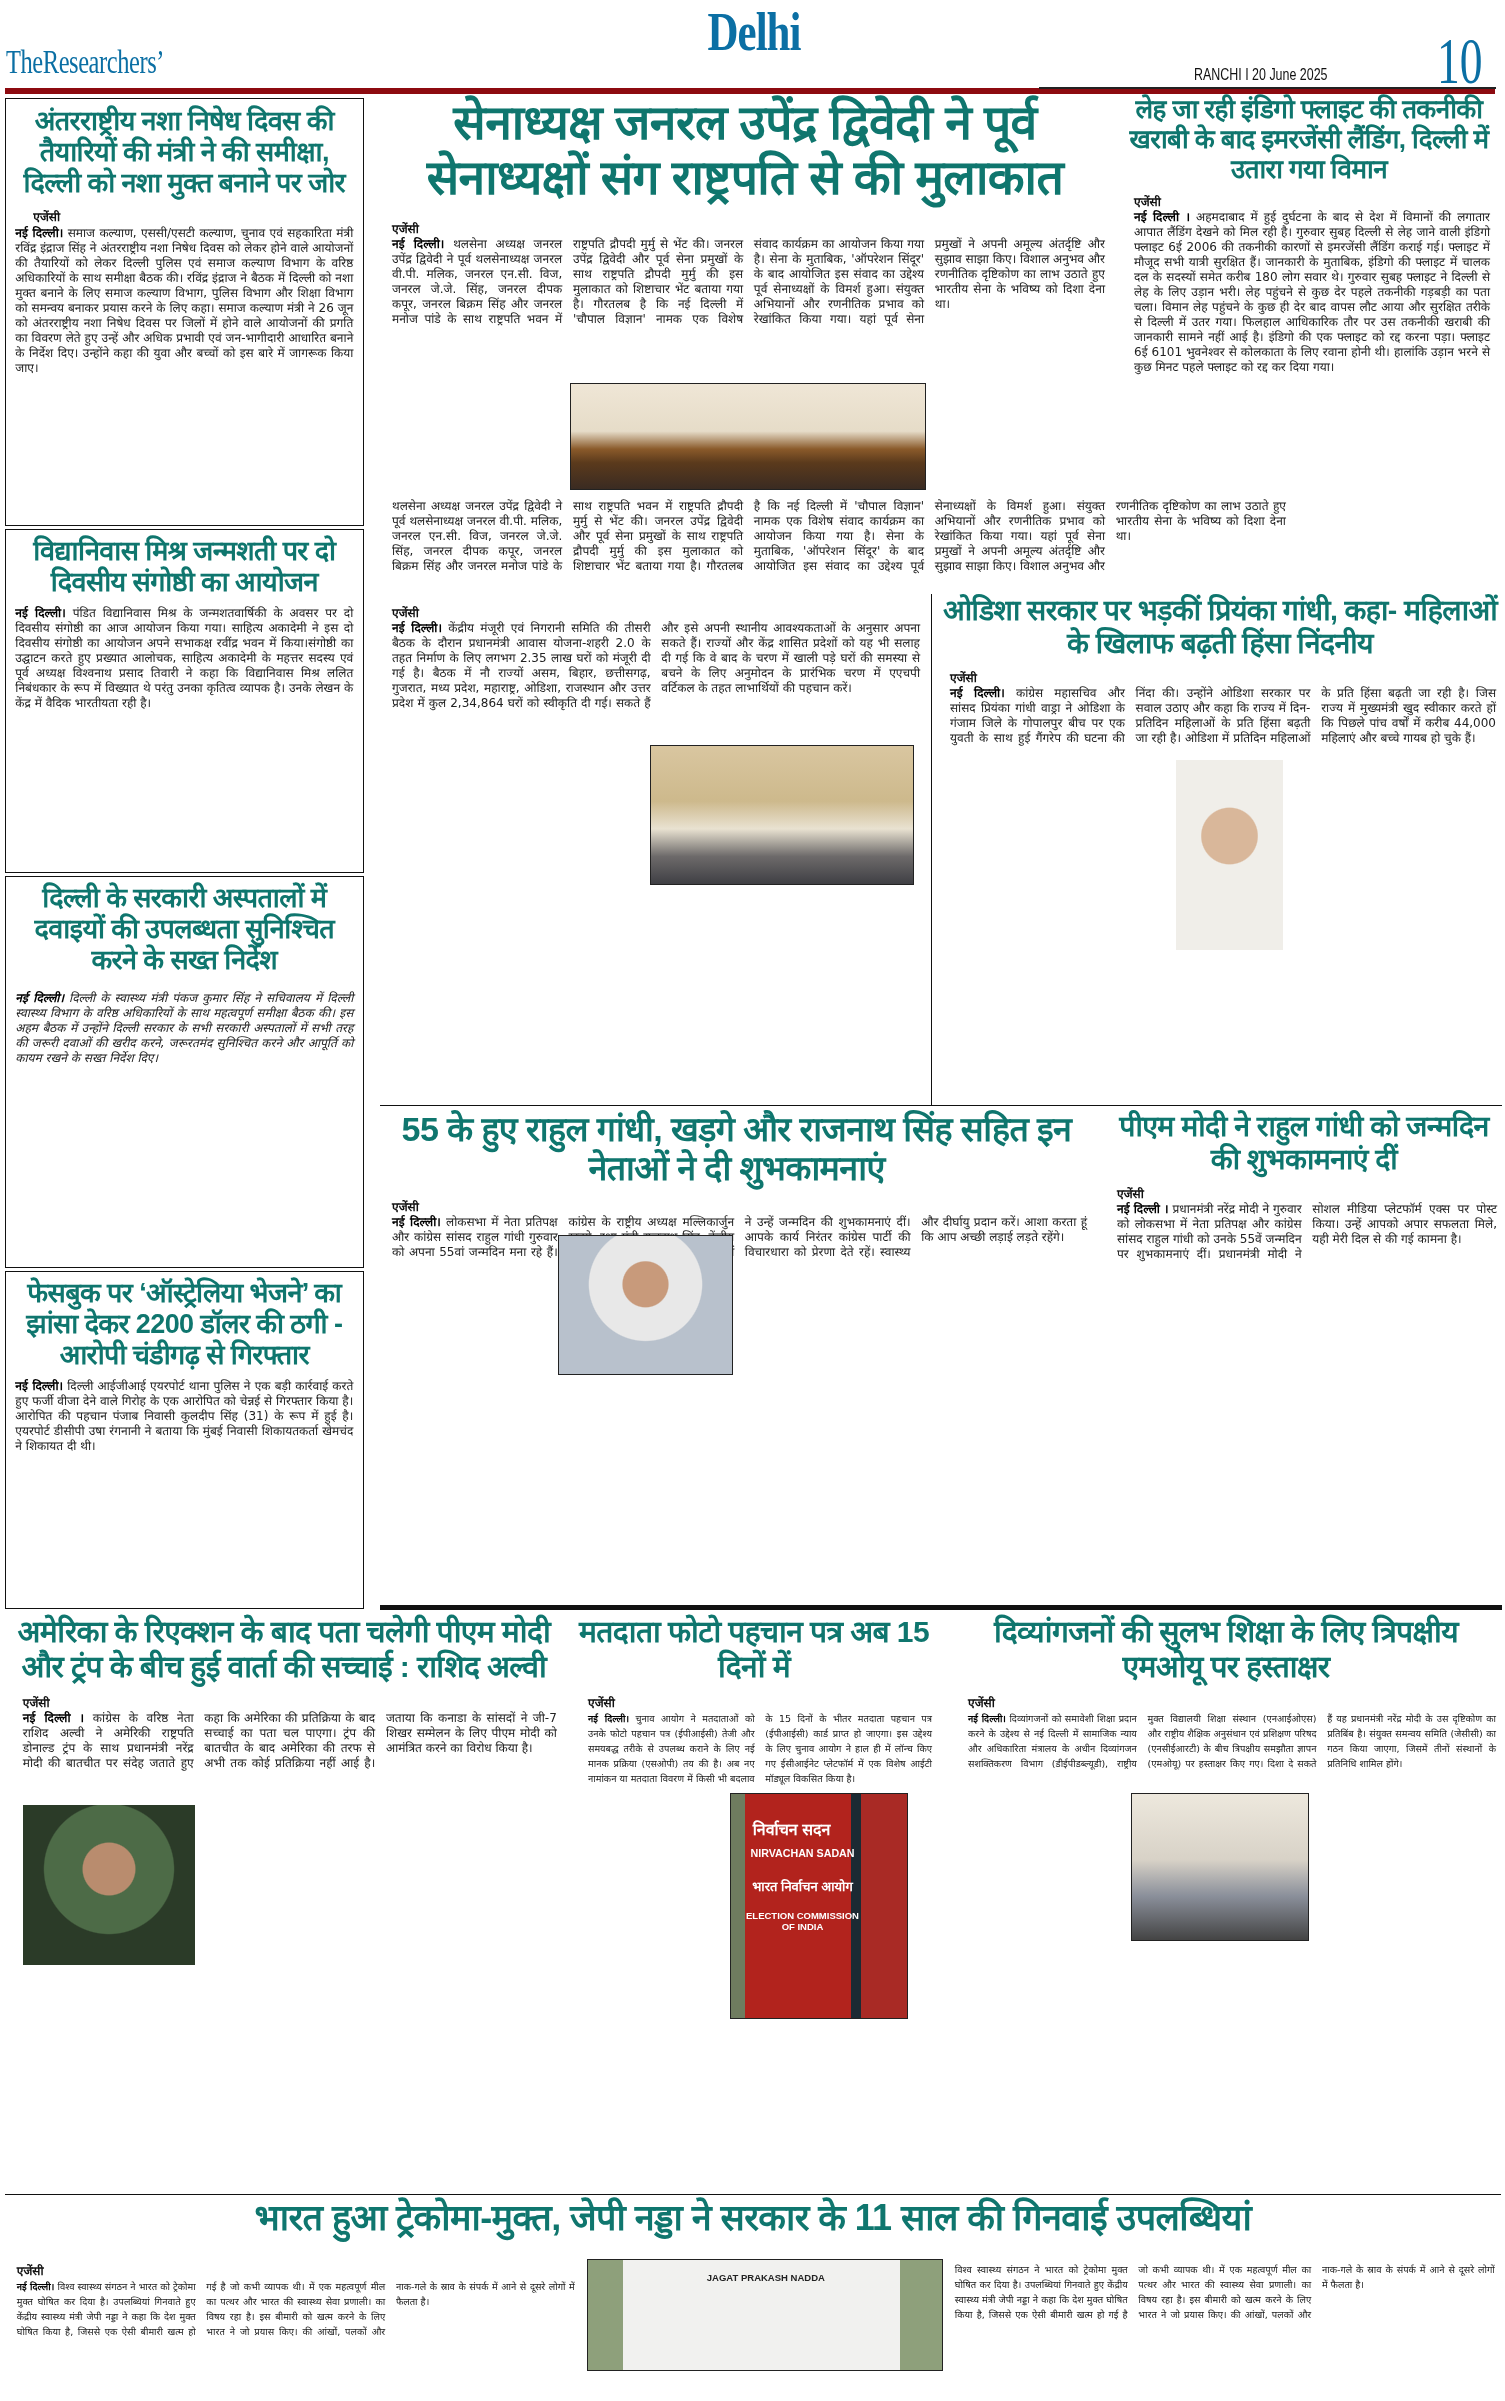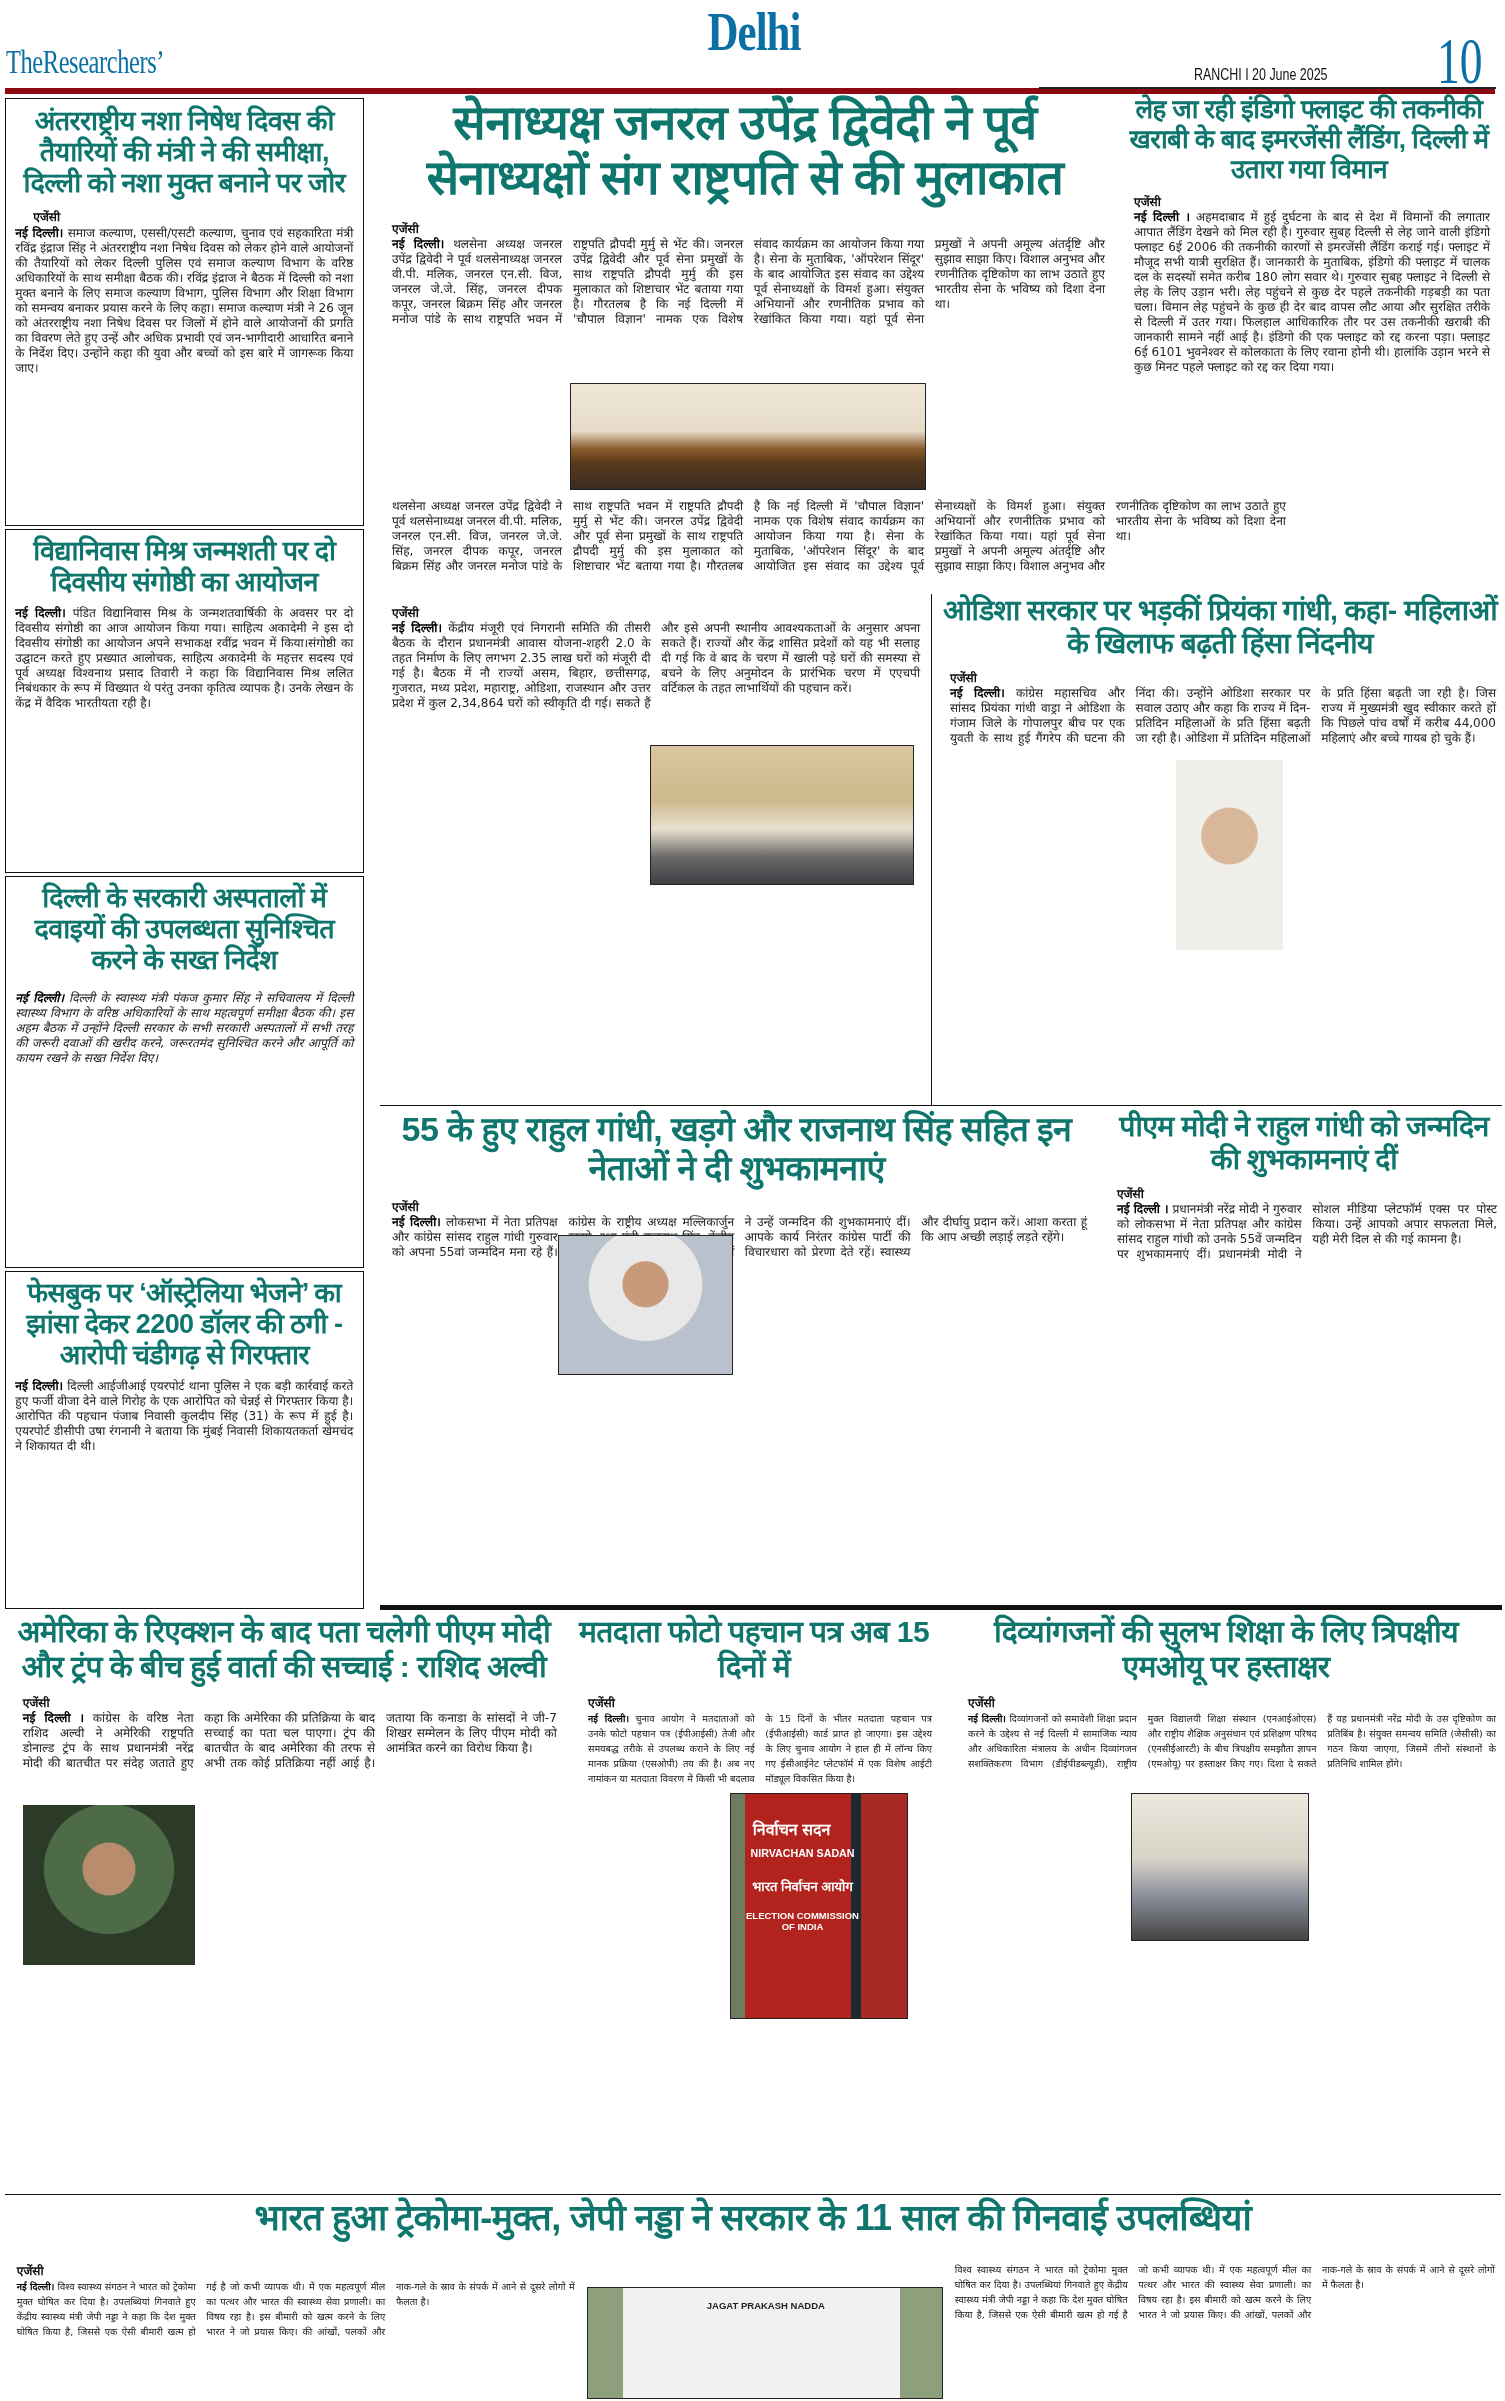"JAGAT PRAKASH NADDA" div.photo { margin-top: 28px -> none }
